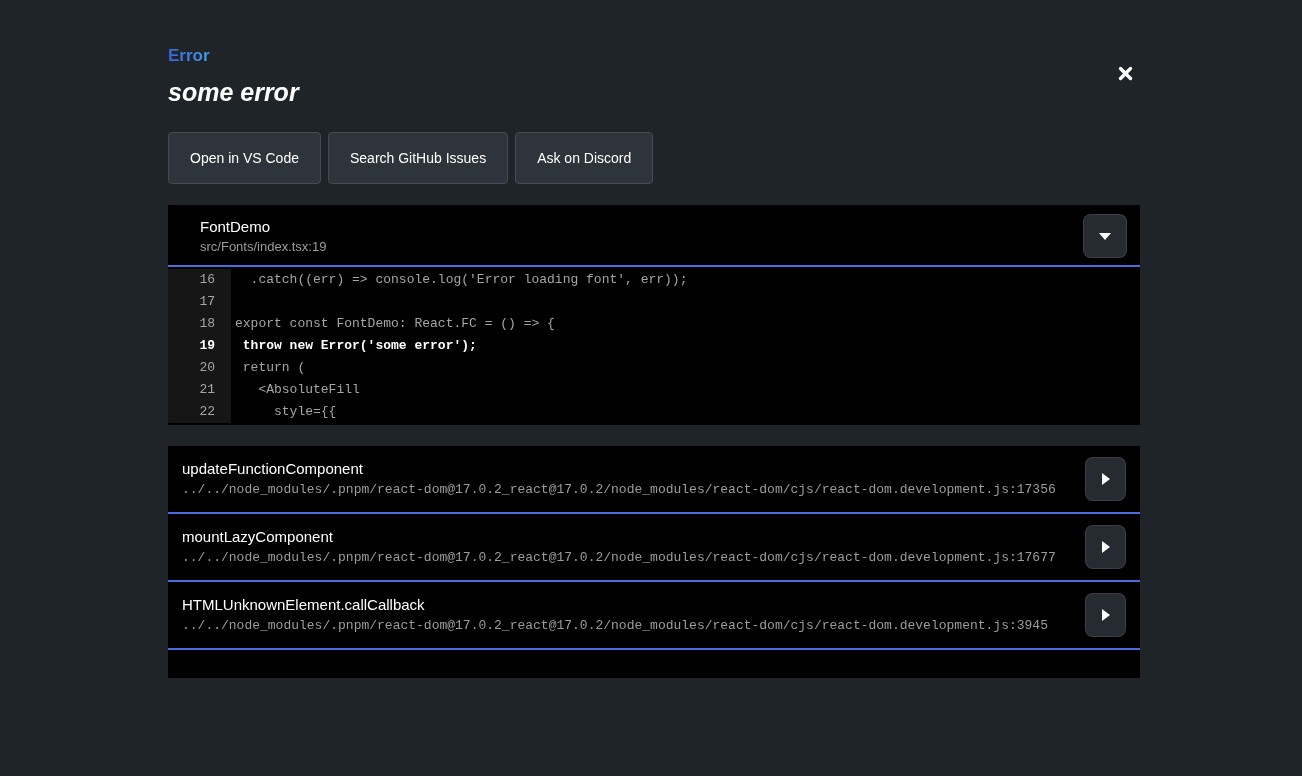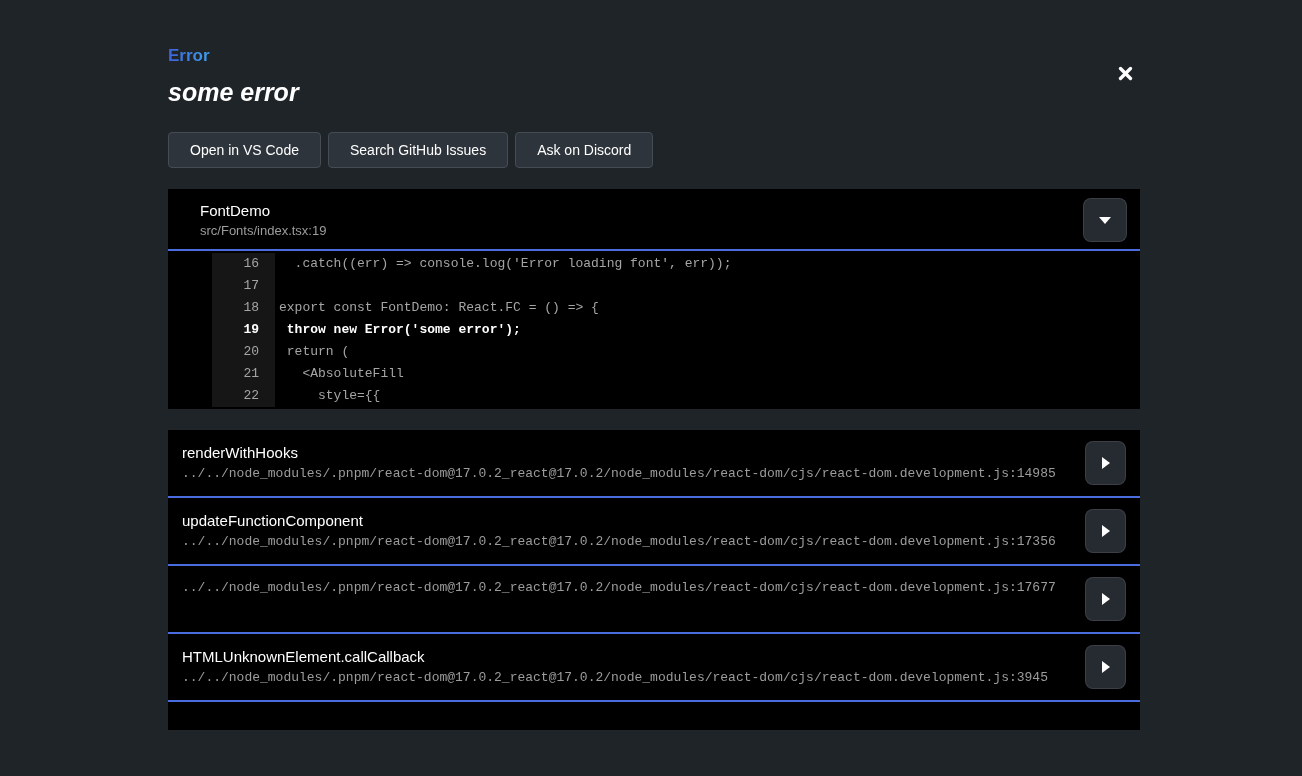"Open in VS Code" .action-btn { height: 36px -> 52px }
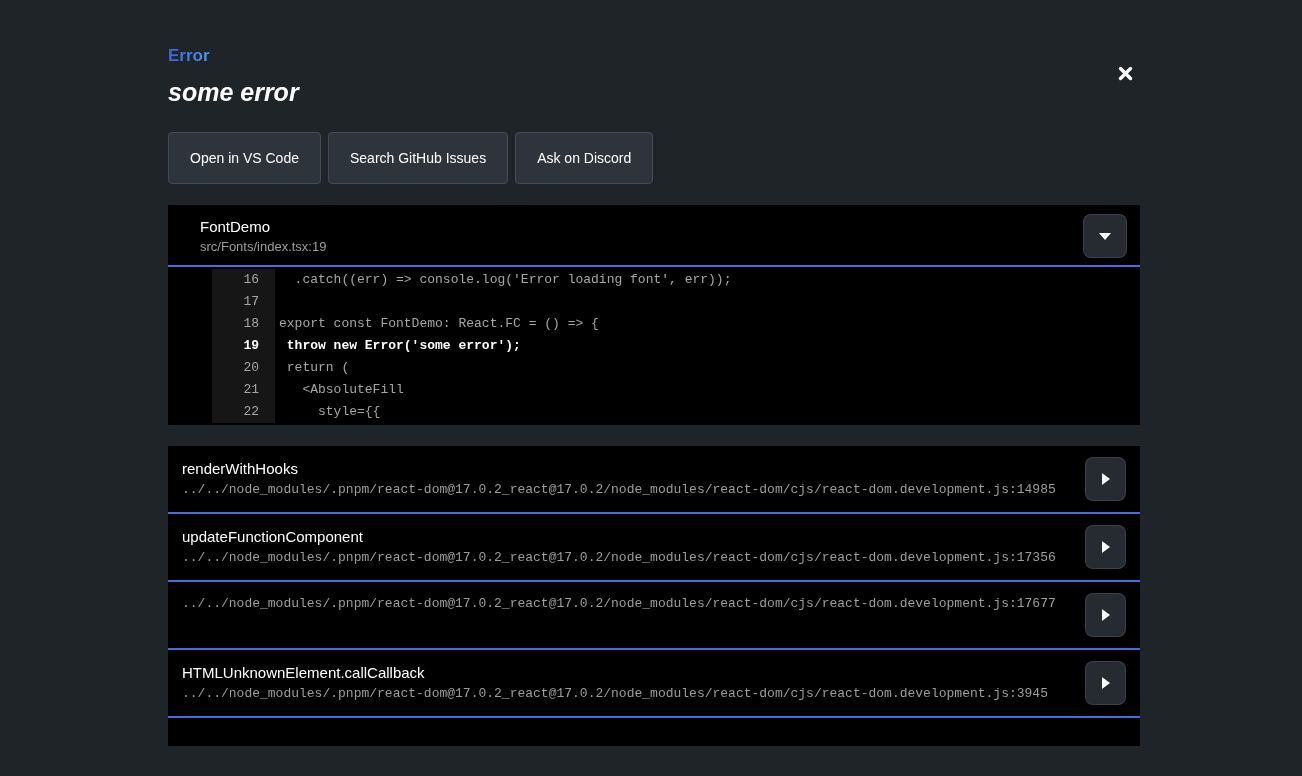"16" .code-line { padding-left: 44px -> none }
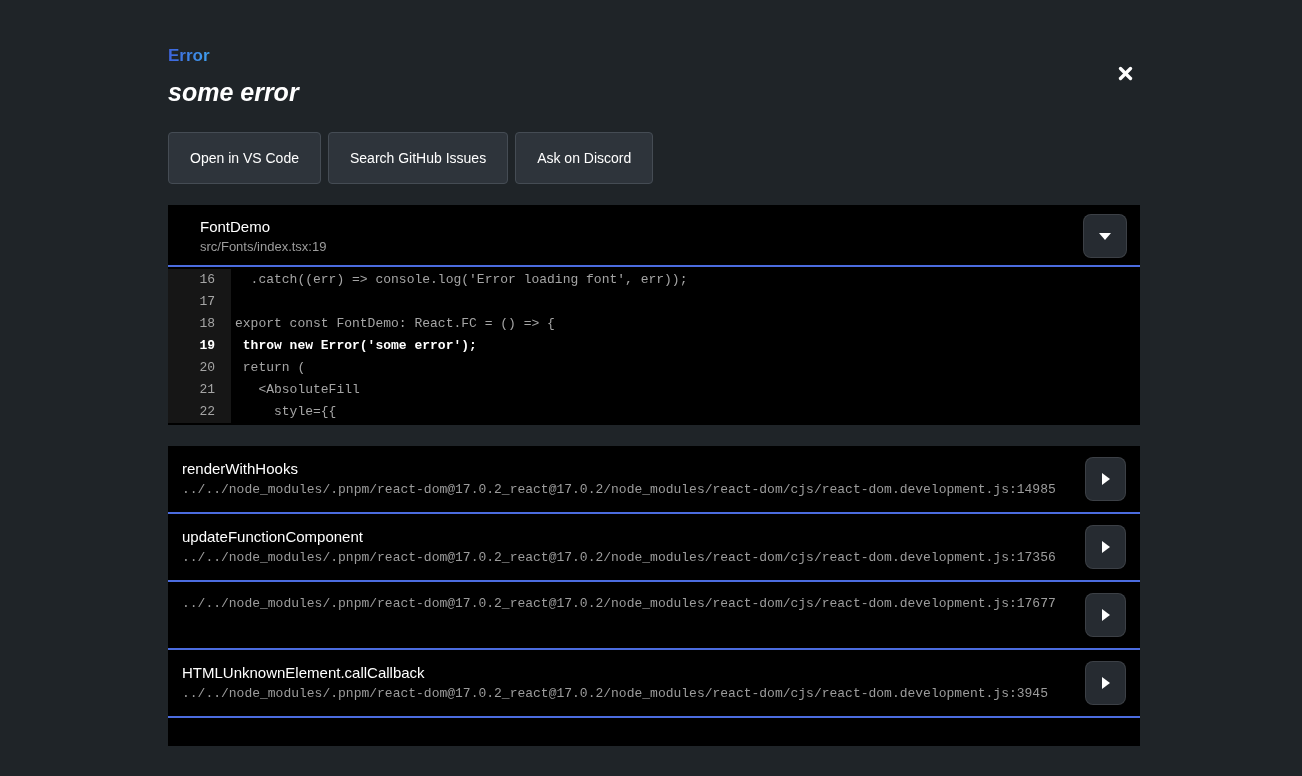"renderWithHooks" div.stack-frame { html: <div> <div>renderWithHooks</div> <div>../../node_modules/.pnpm/react-dom@17.0.2_react@17.0.2/node_modules/react-dom/cjs/react-dom.development.js:14985</div> <button> <span> <svg> <polygon></polygon> </svg> </span> </button> </div> -> none }
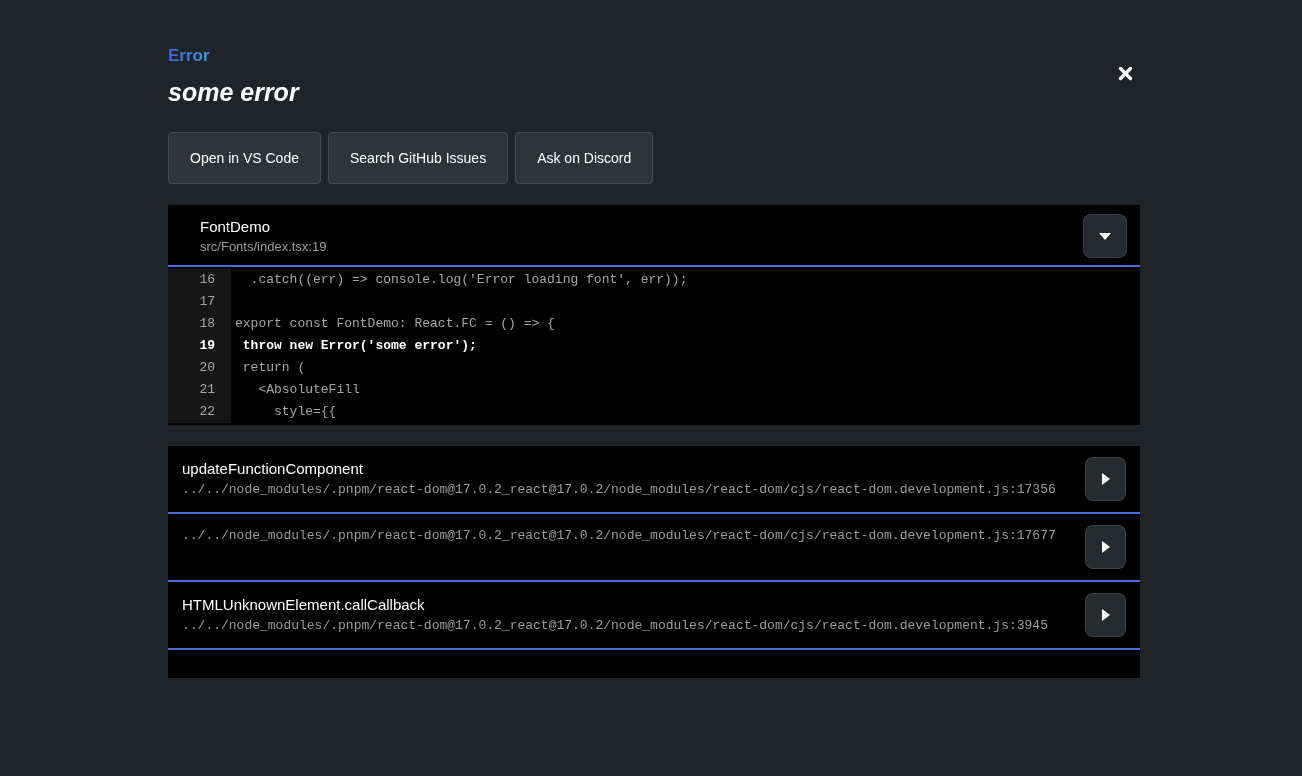"mountLazyComponent" div.frame-fn { html: none -> <div>mountLazyComponent</div> }
